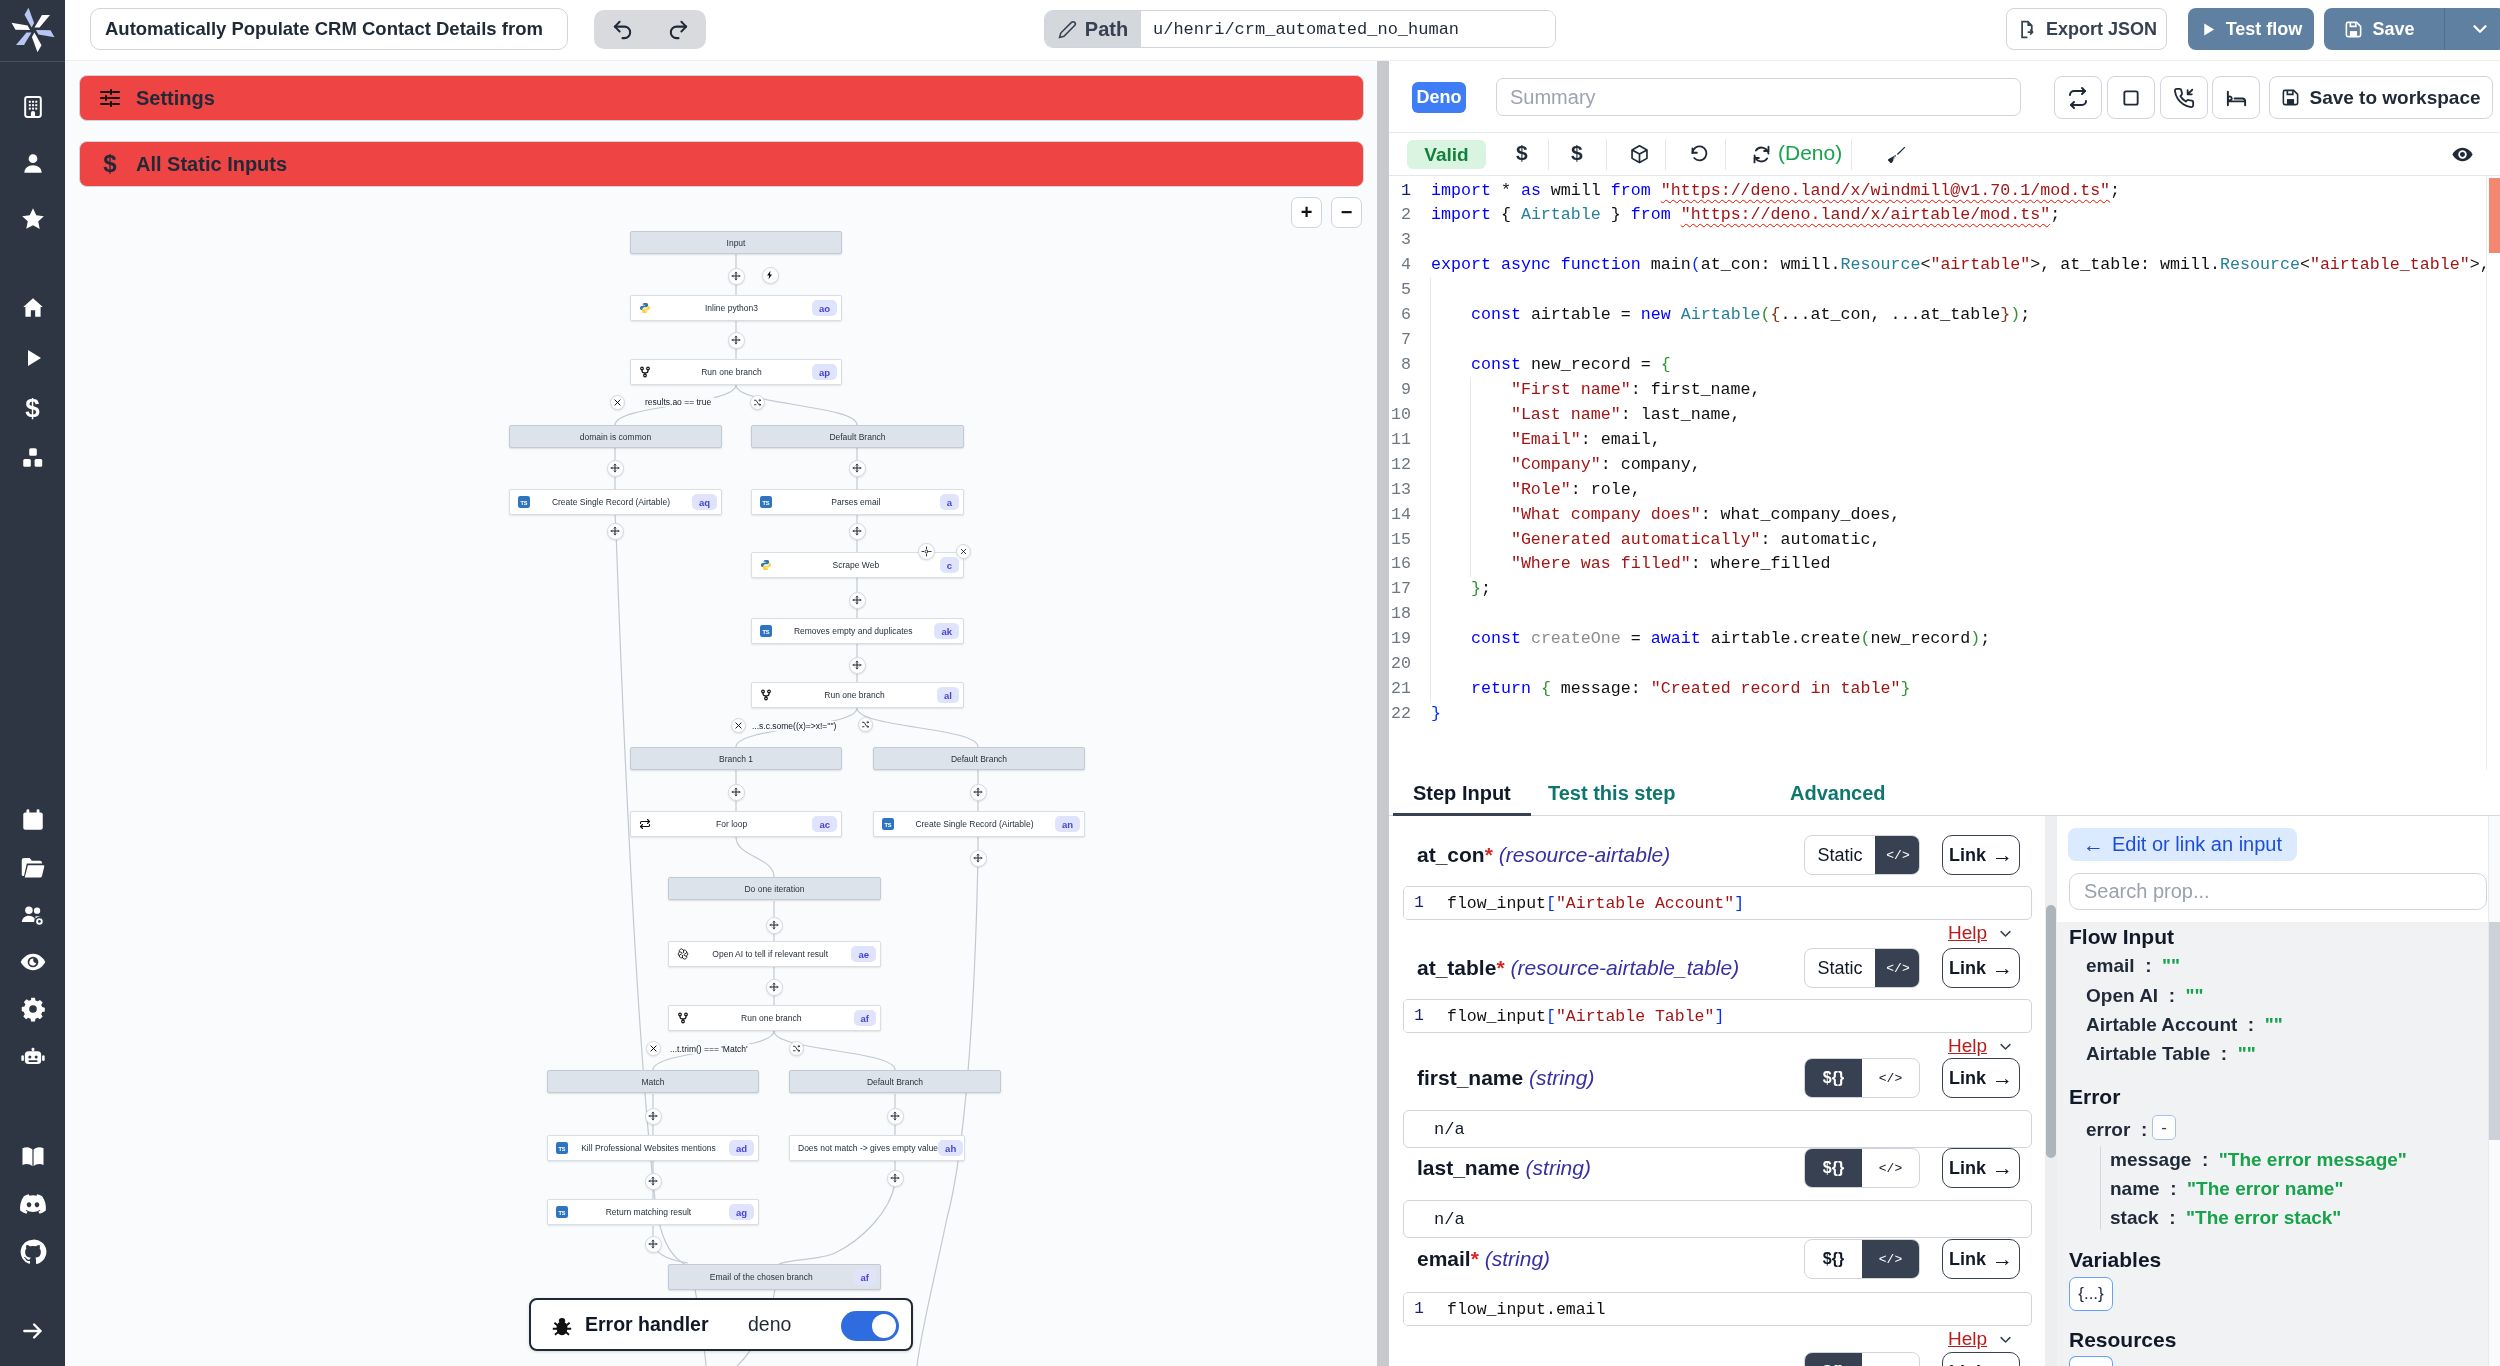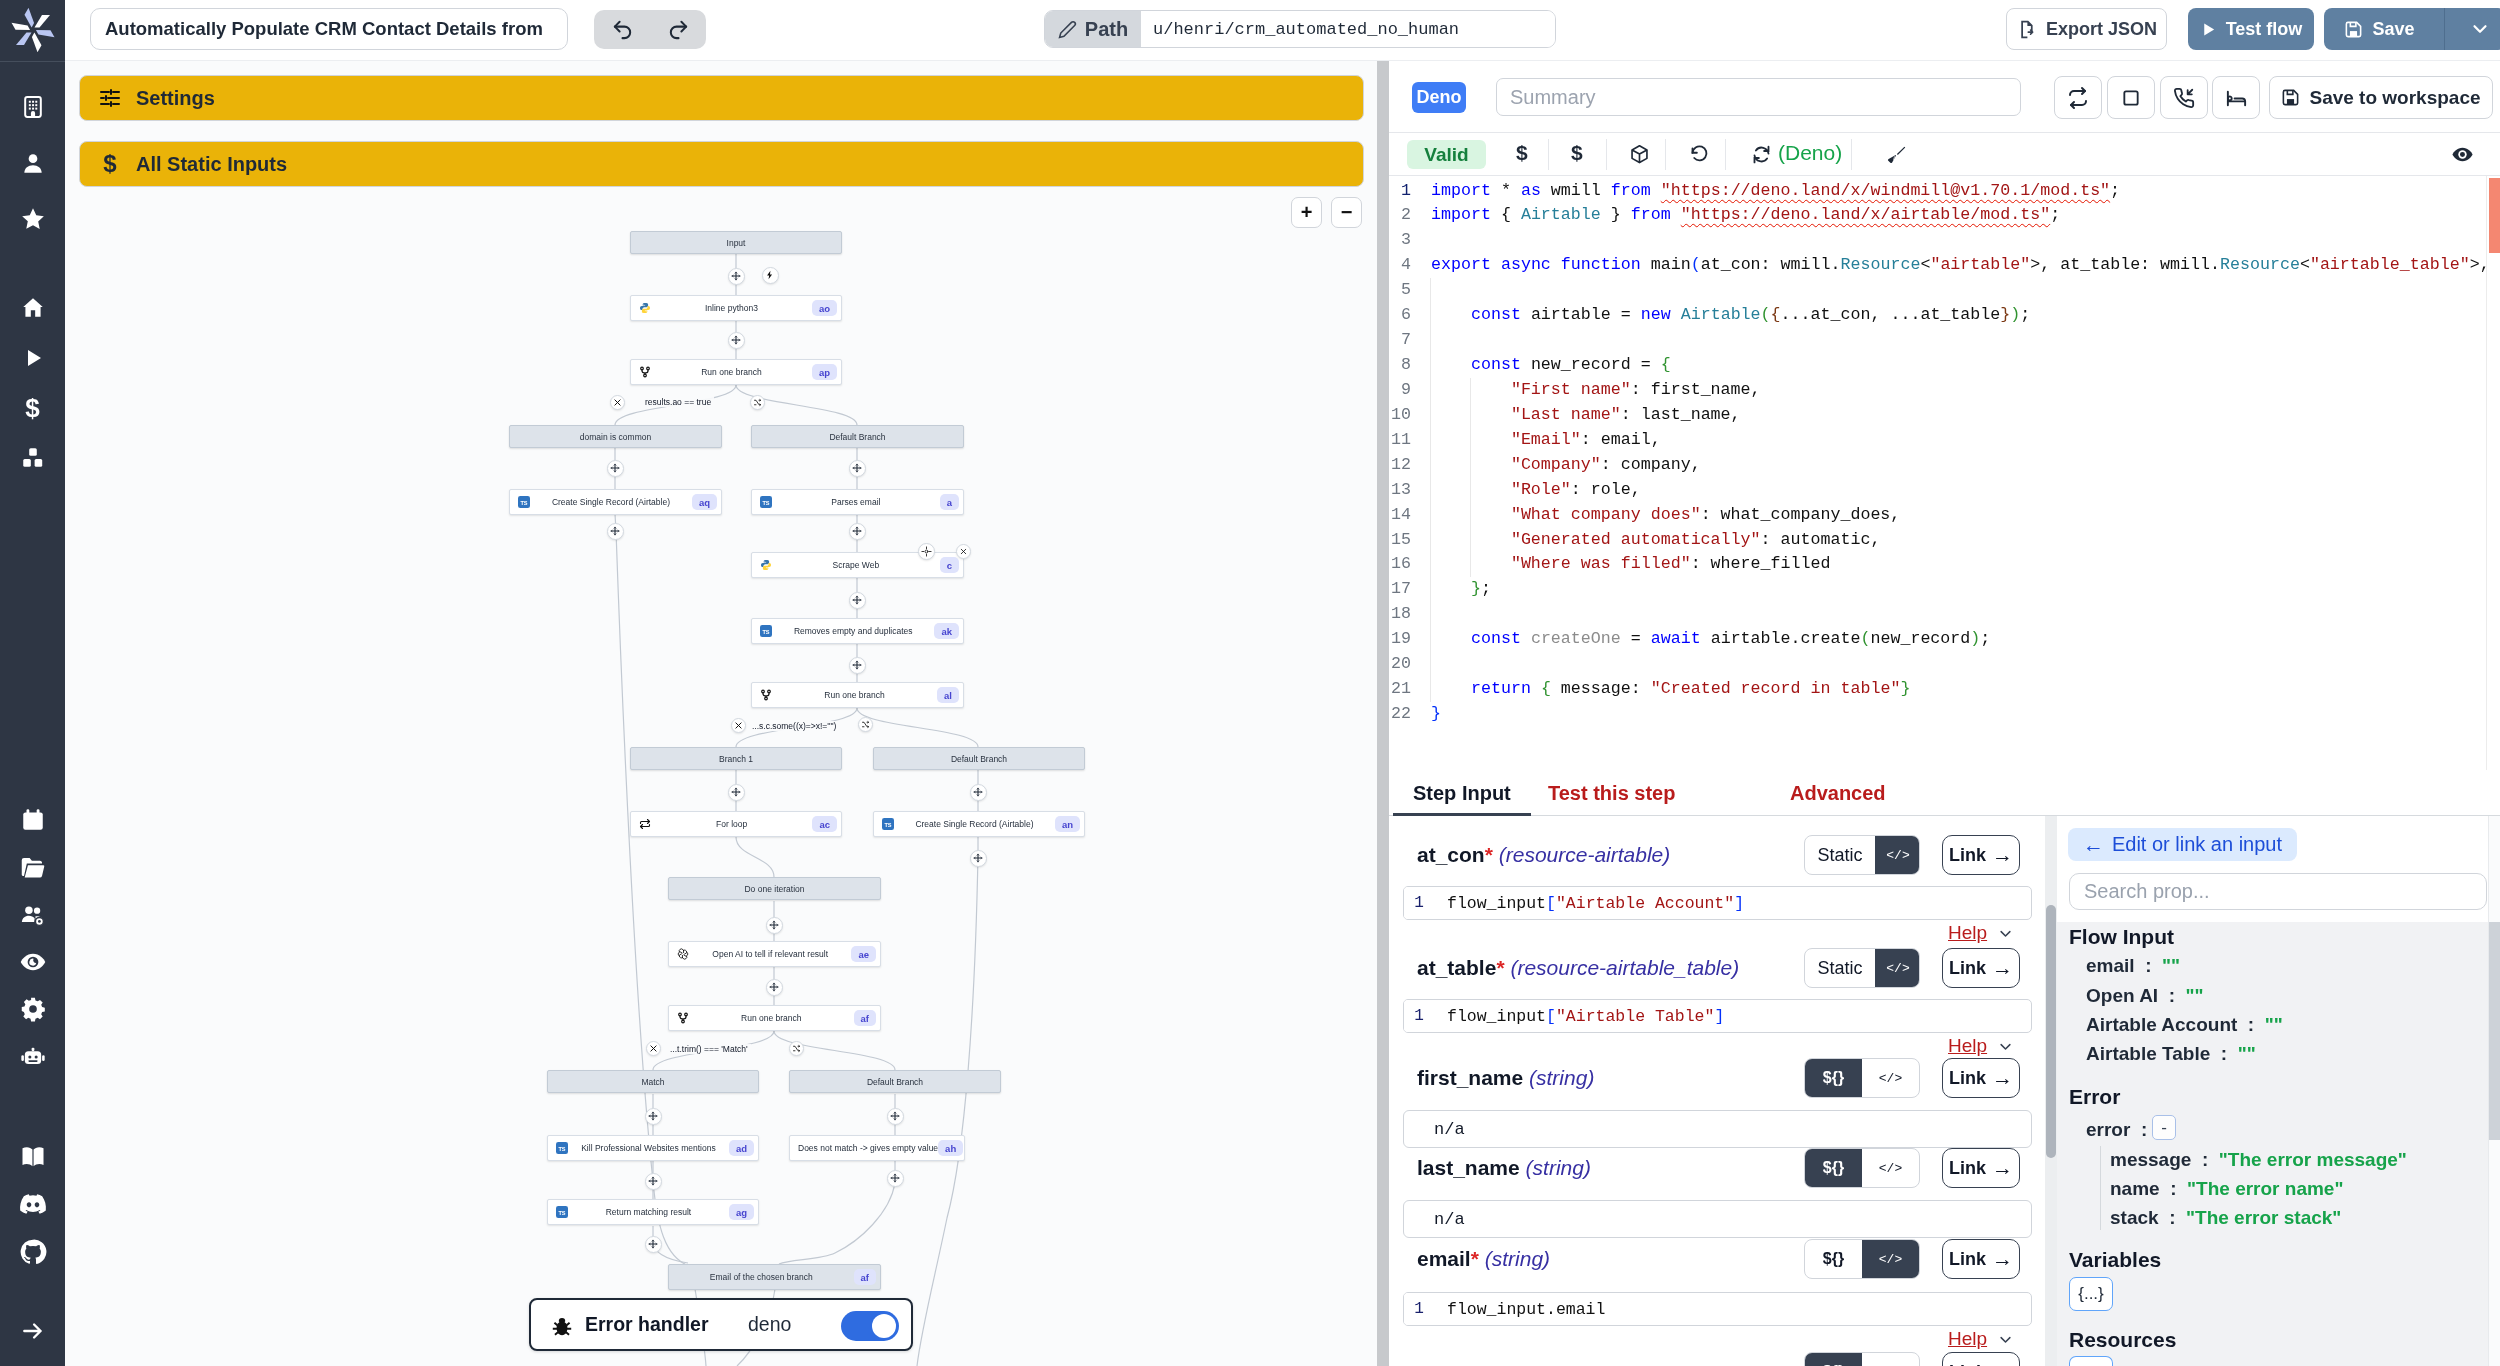"Settings" .barbox { background: #eab308 -> #ef4444 }
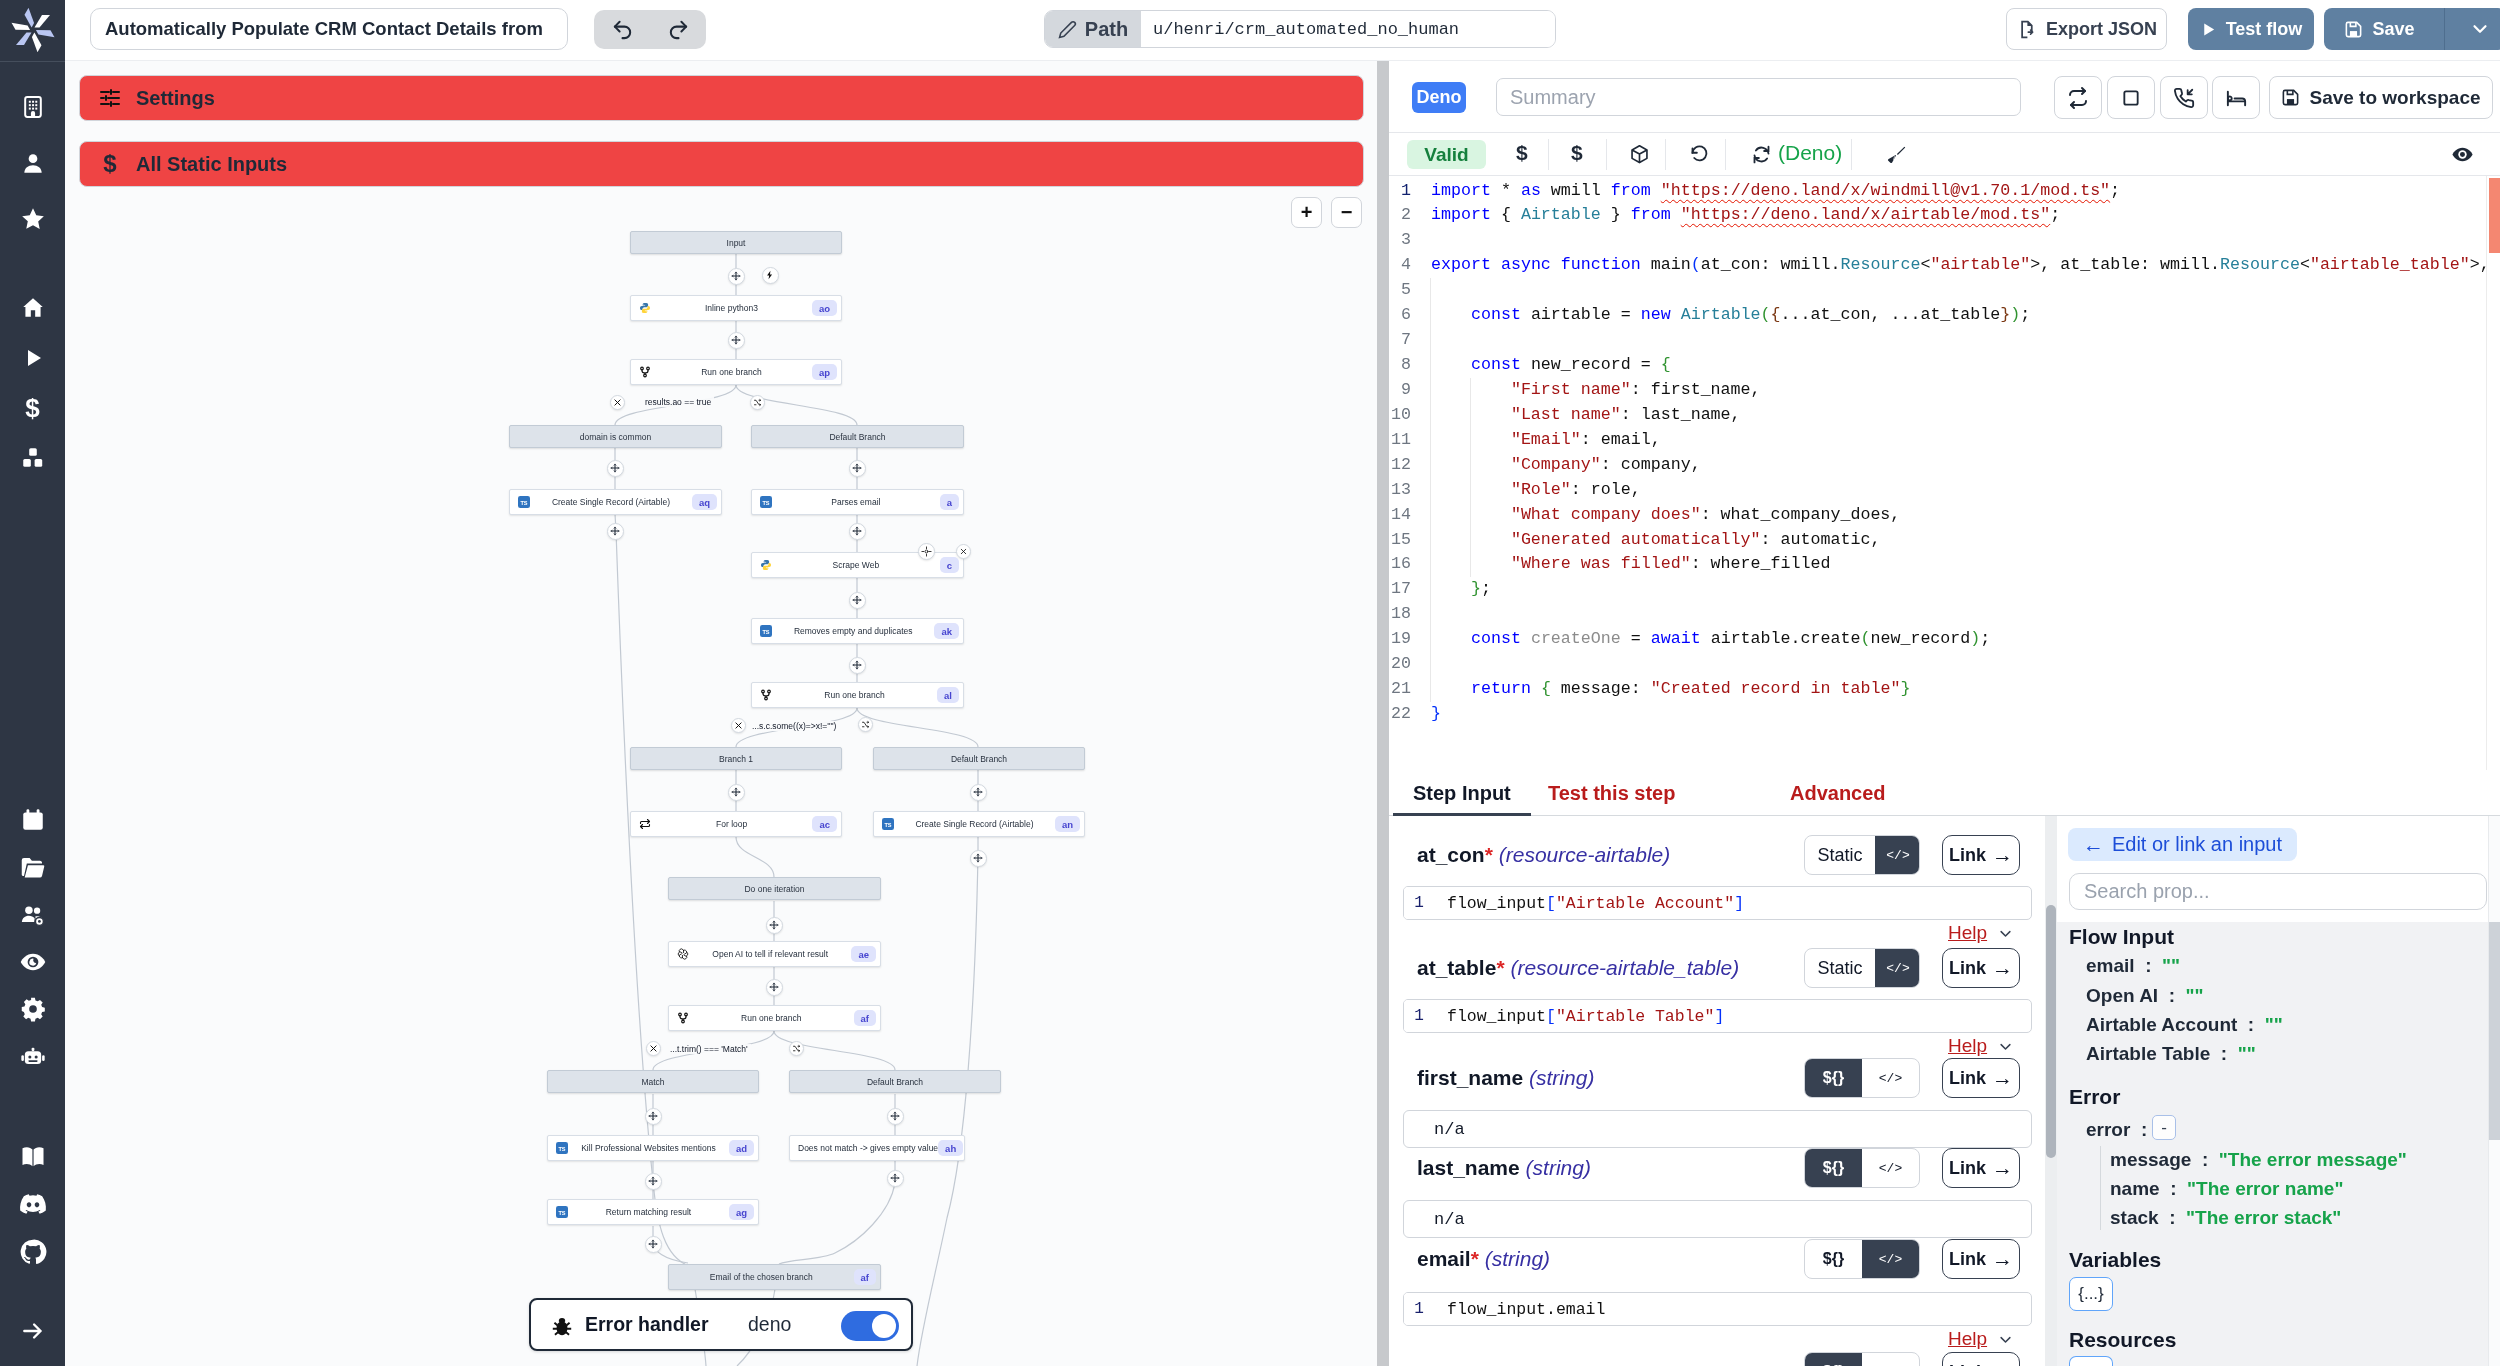"Test this step" .tab { color: #b91c1c -> #0f766e }
